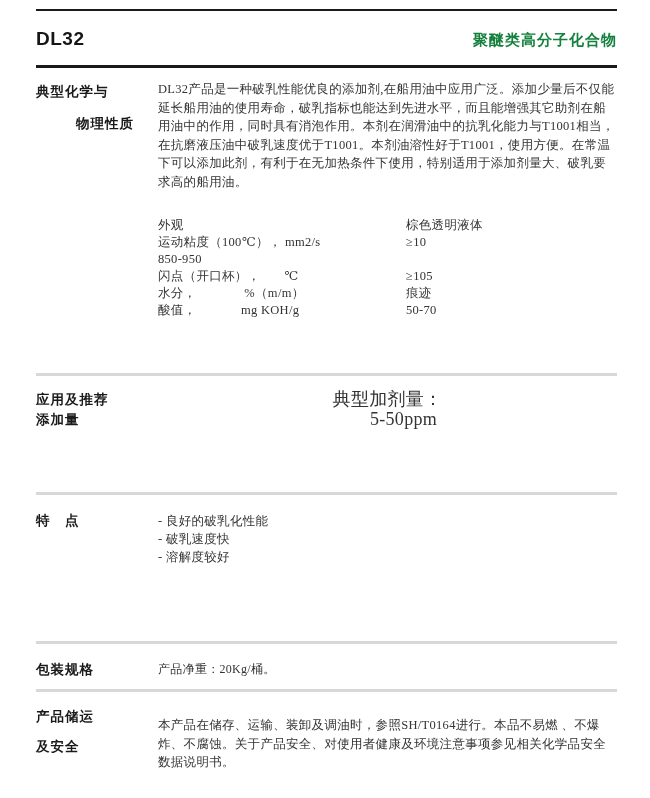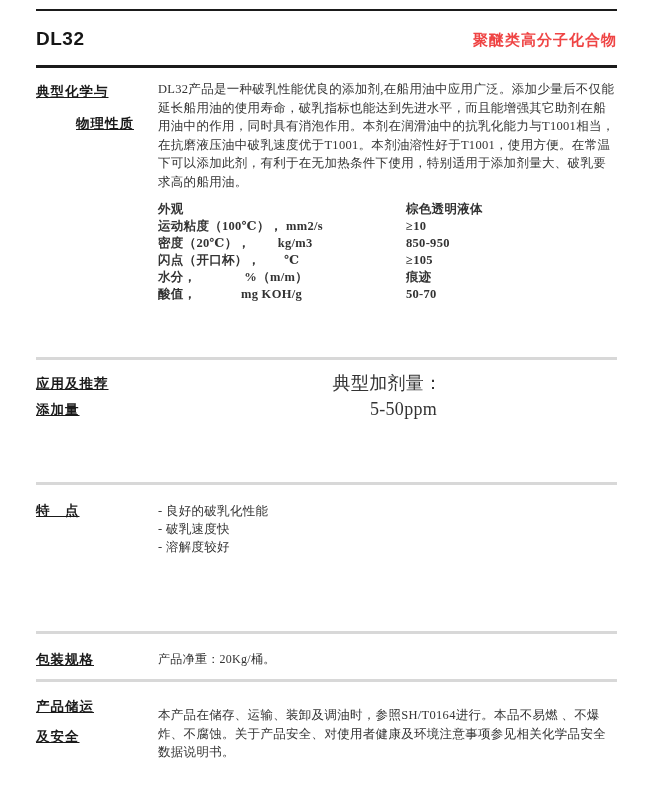"聚醚类高分子化合物" .product-title { color: #ef4444 -> #15803d }
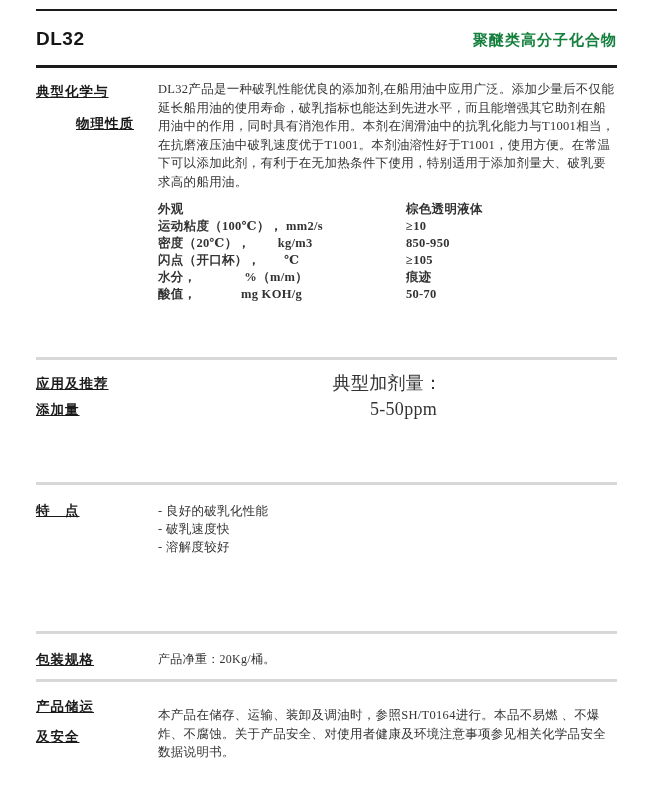"典型化学与" .label-col { text-decoration: underline -> none }
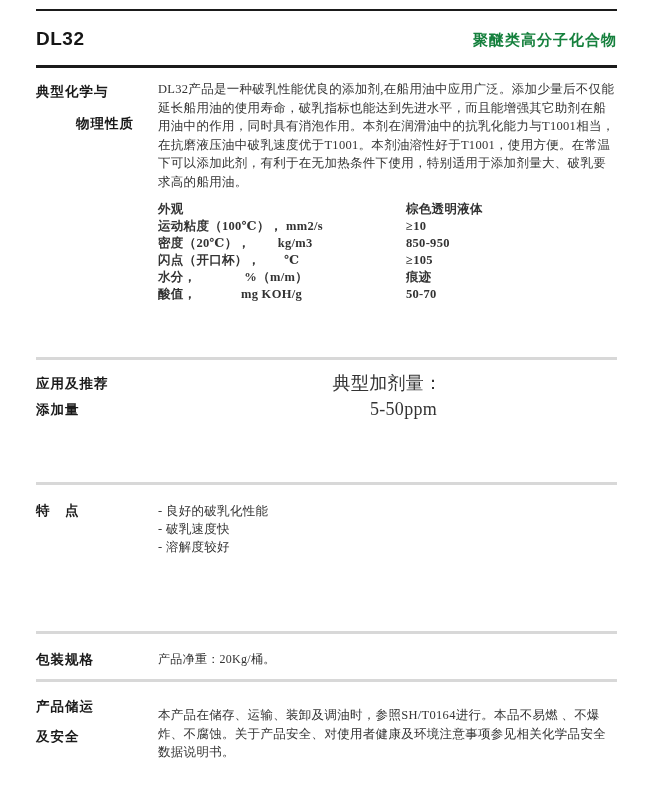"外观" .prop-table { font-weight: bold -> none; margin-top: 10px -> 26px }
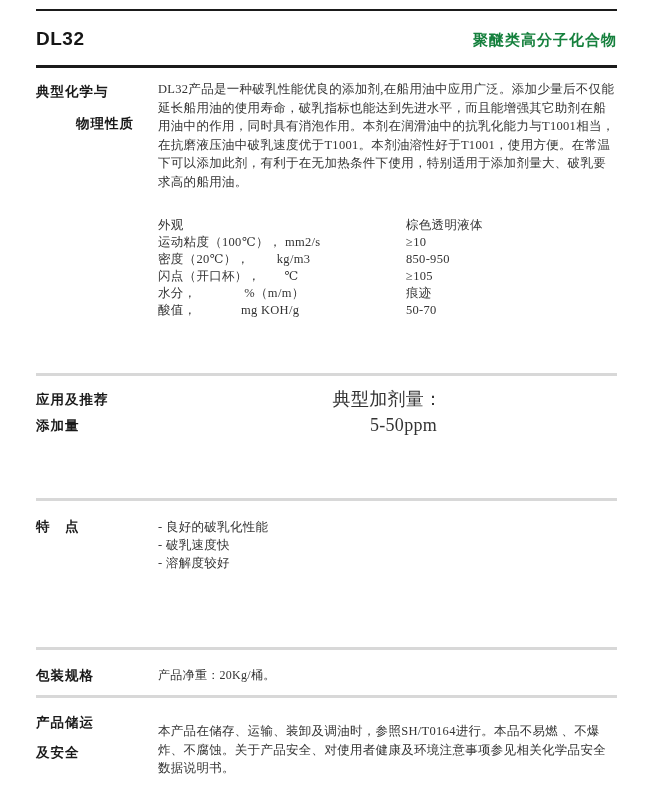"密度（20℃）， kg/m3" div.prop-name { html: <div>密度（20℃）， kg/m3</div> -> none }
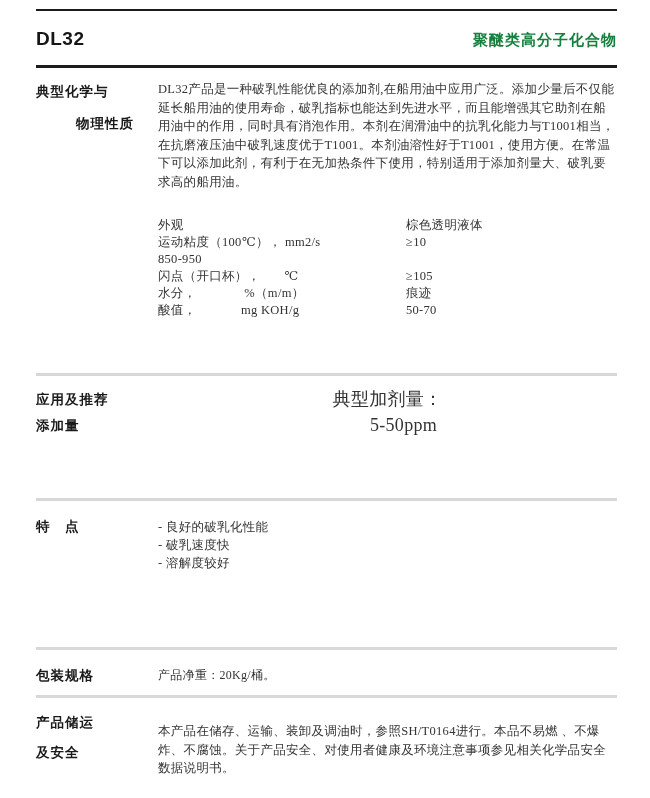"添加量" .app-row + .app-row { margin-top: 9px -> 3px }
